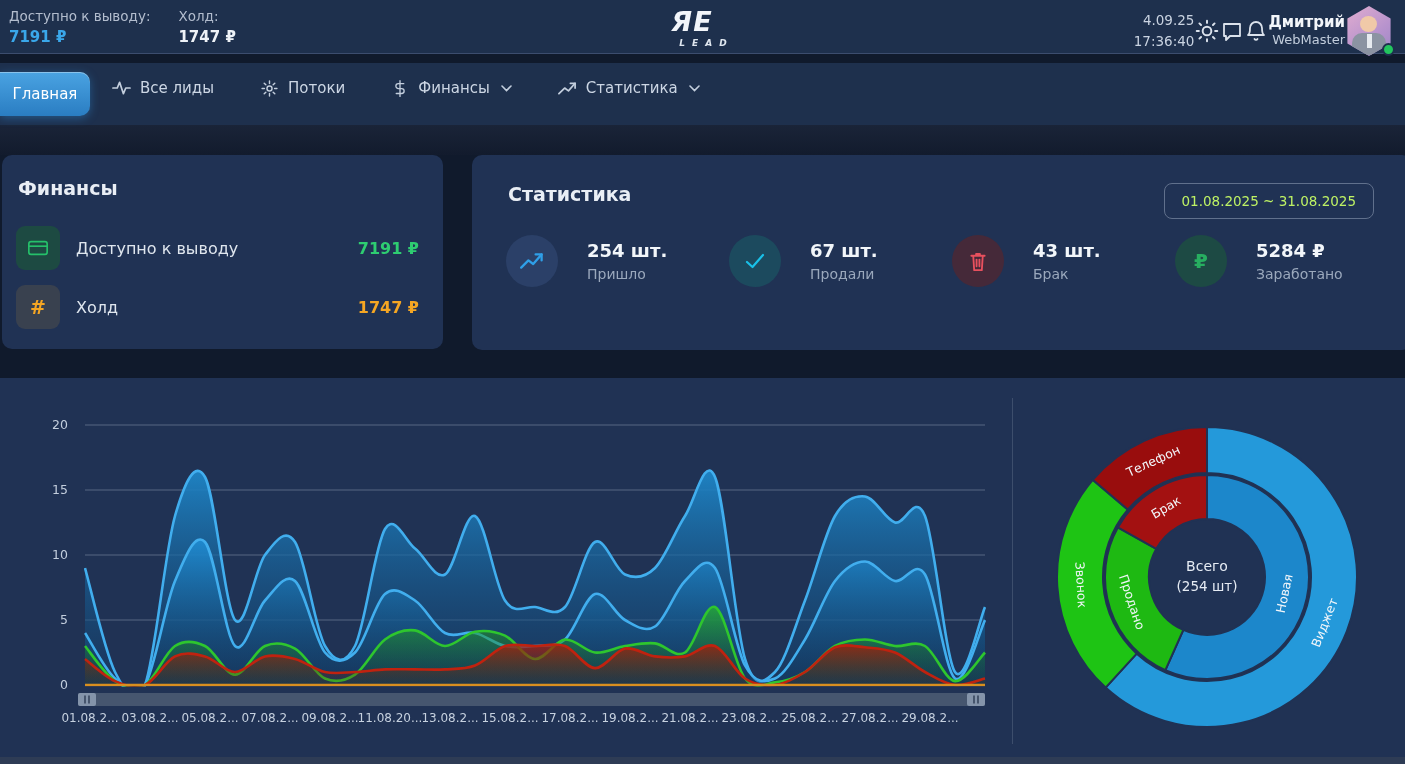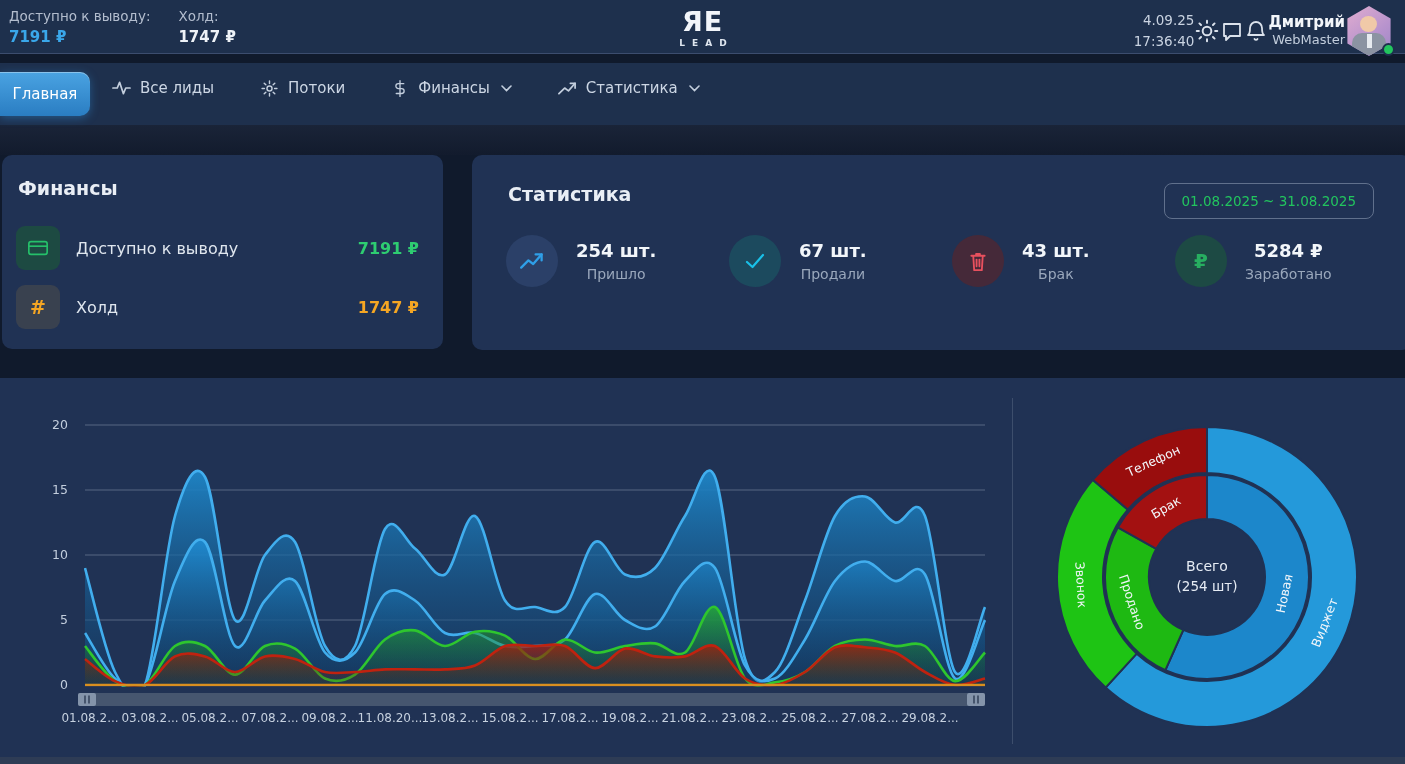"ЯE" .logo { font-style: none -> italic; text-align: center -> left }
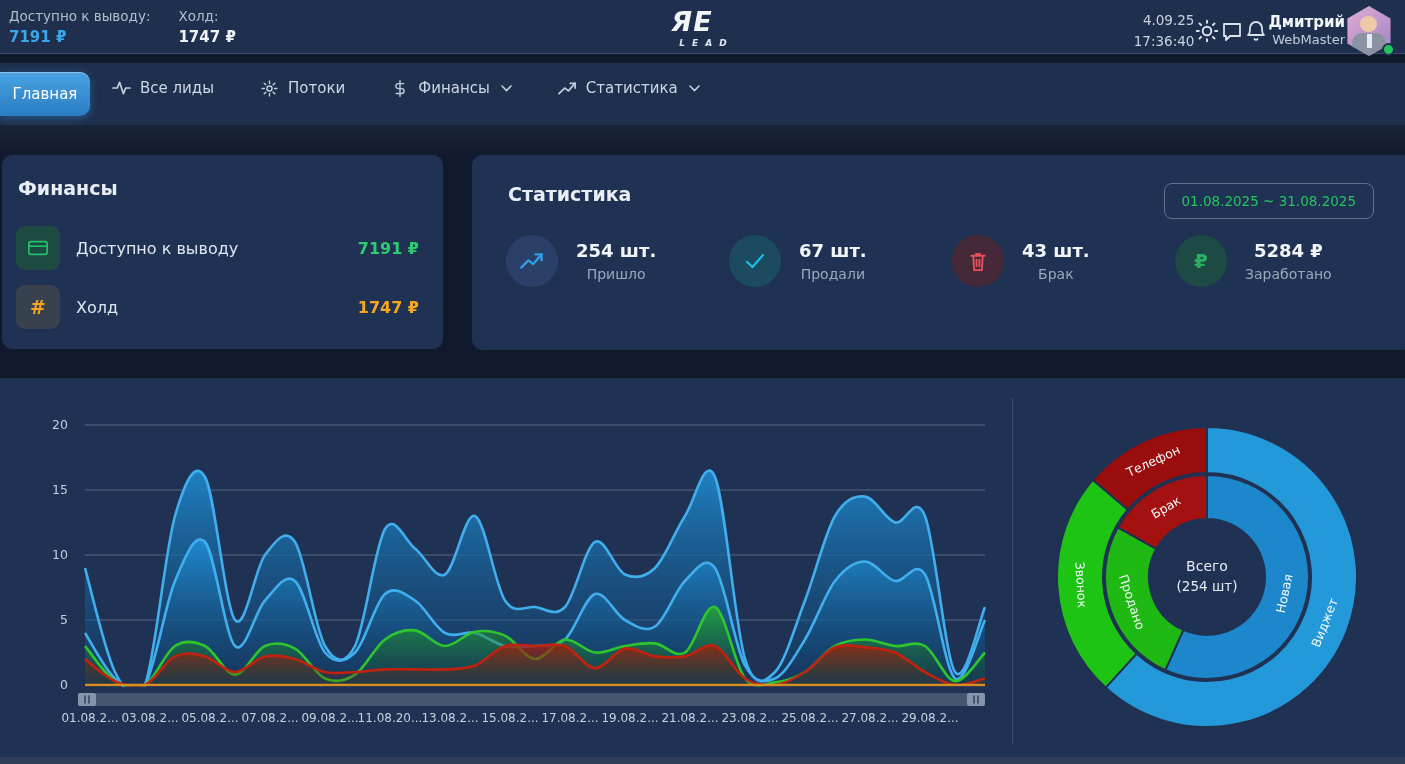"01.08.2025 ~ 31.08.2025" .daterange { color: #22c55e -> #bef264 }
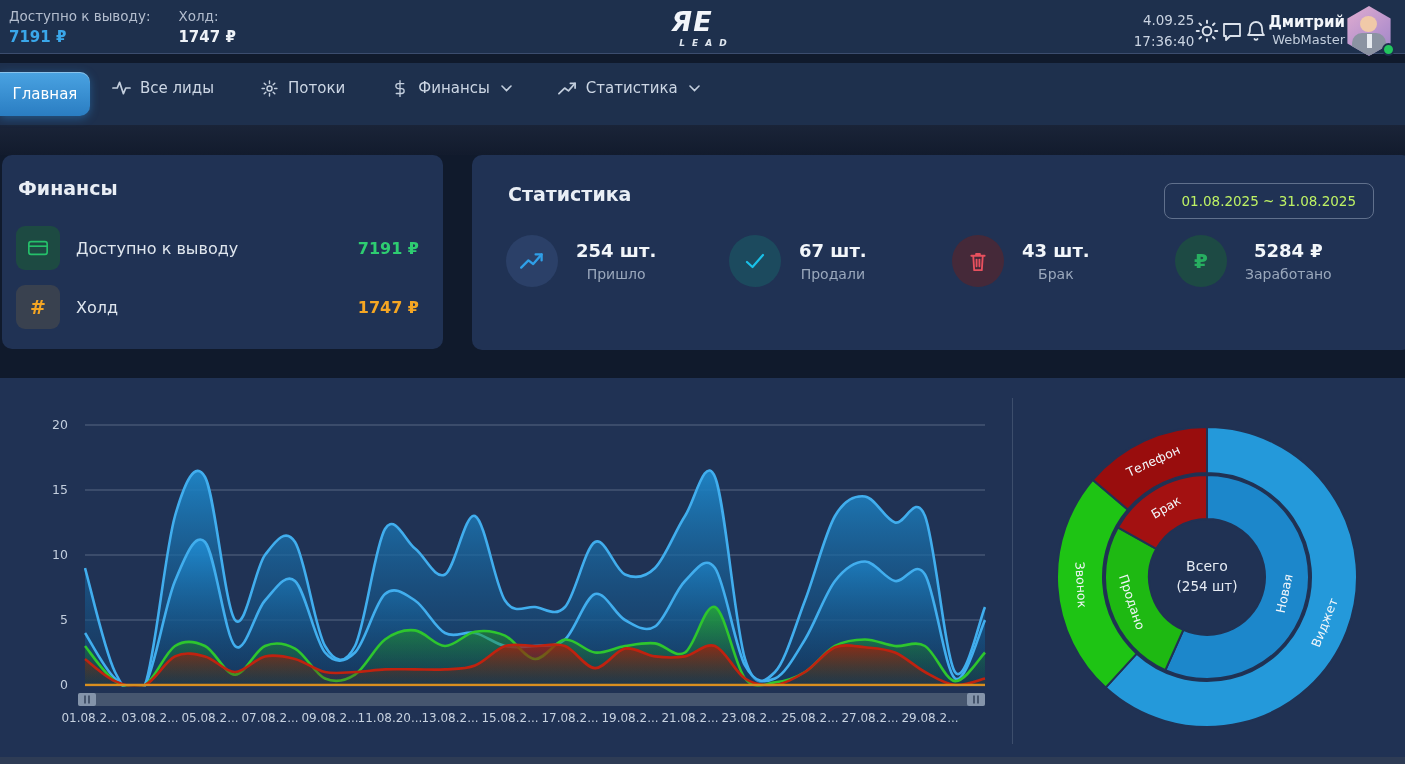"254 шт." .stat-item { gap: 18px -> 29px; text-align: center -> none }
